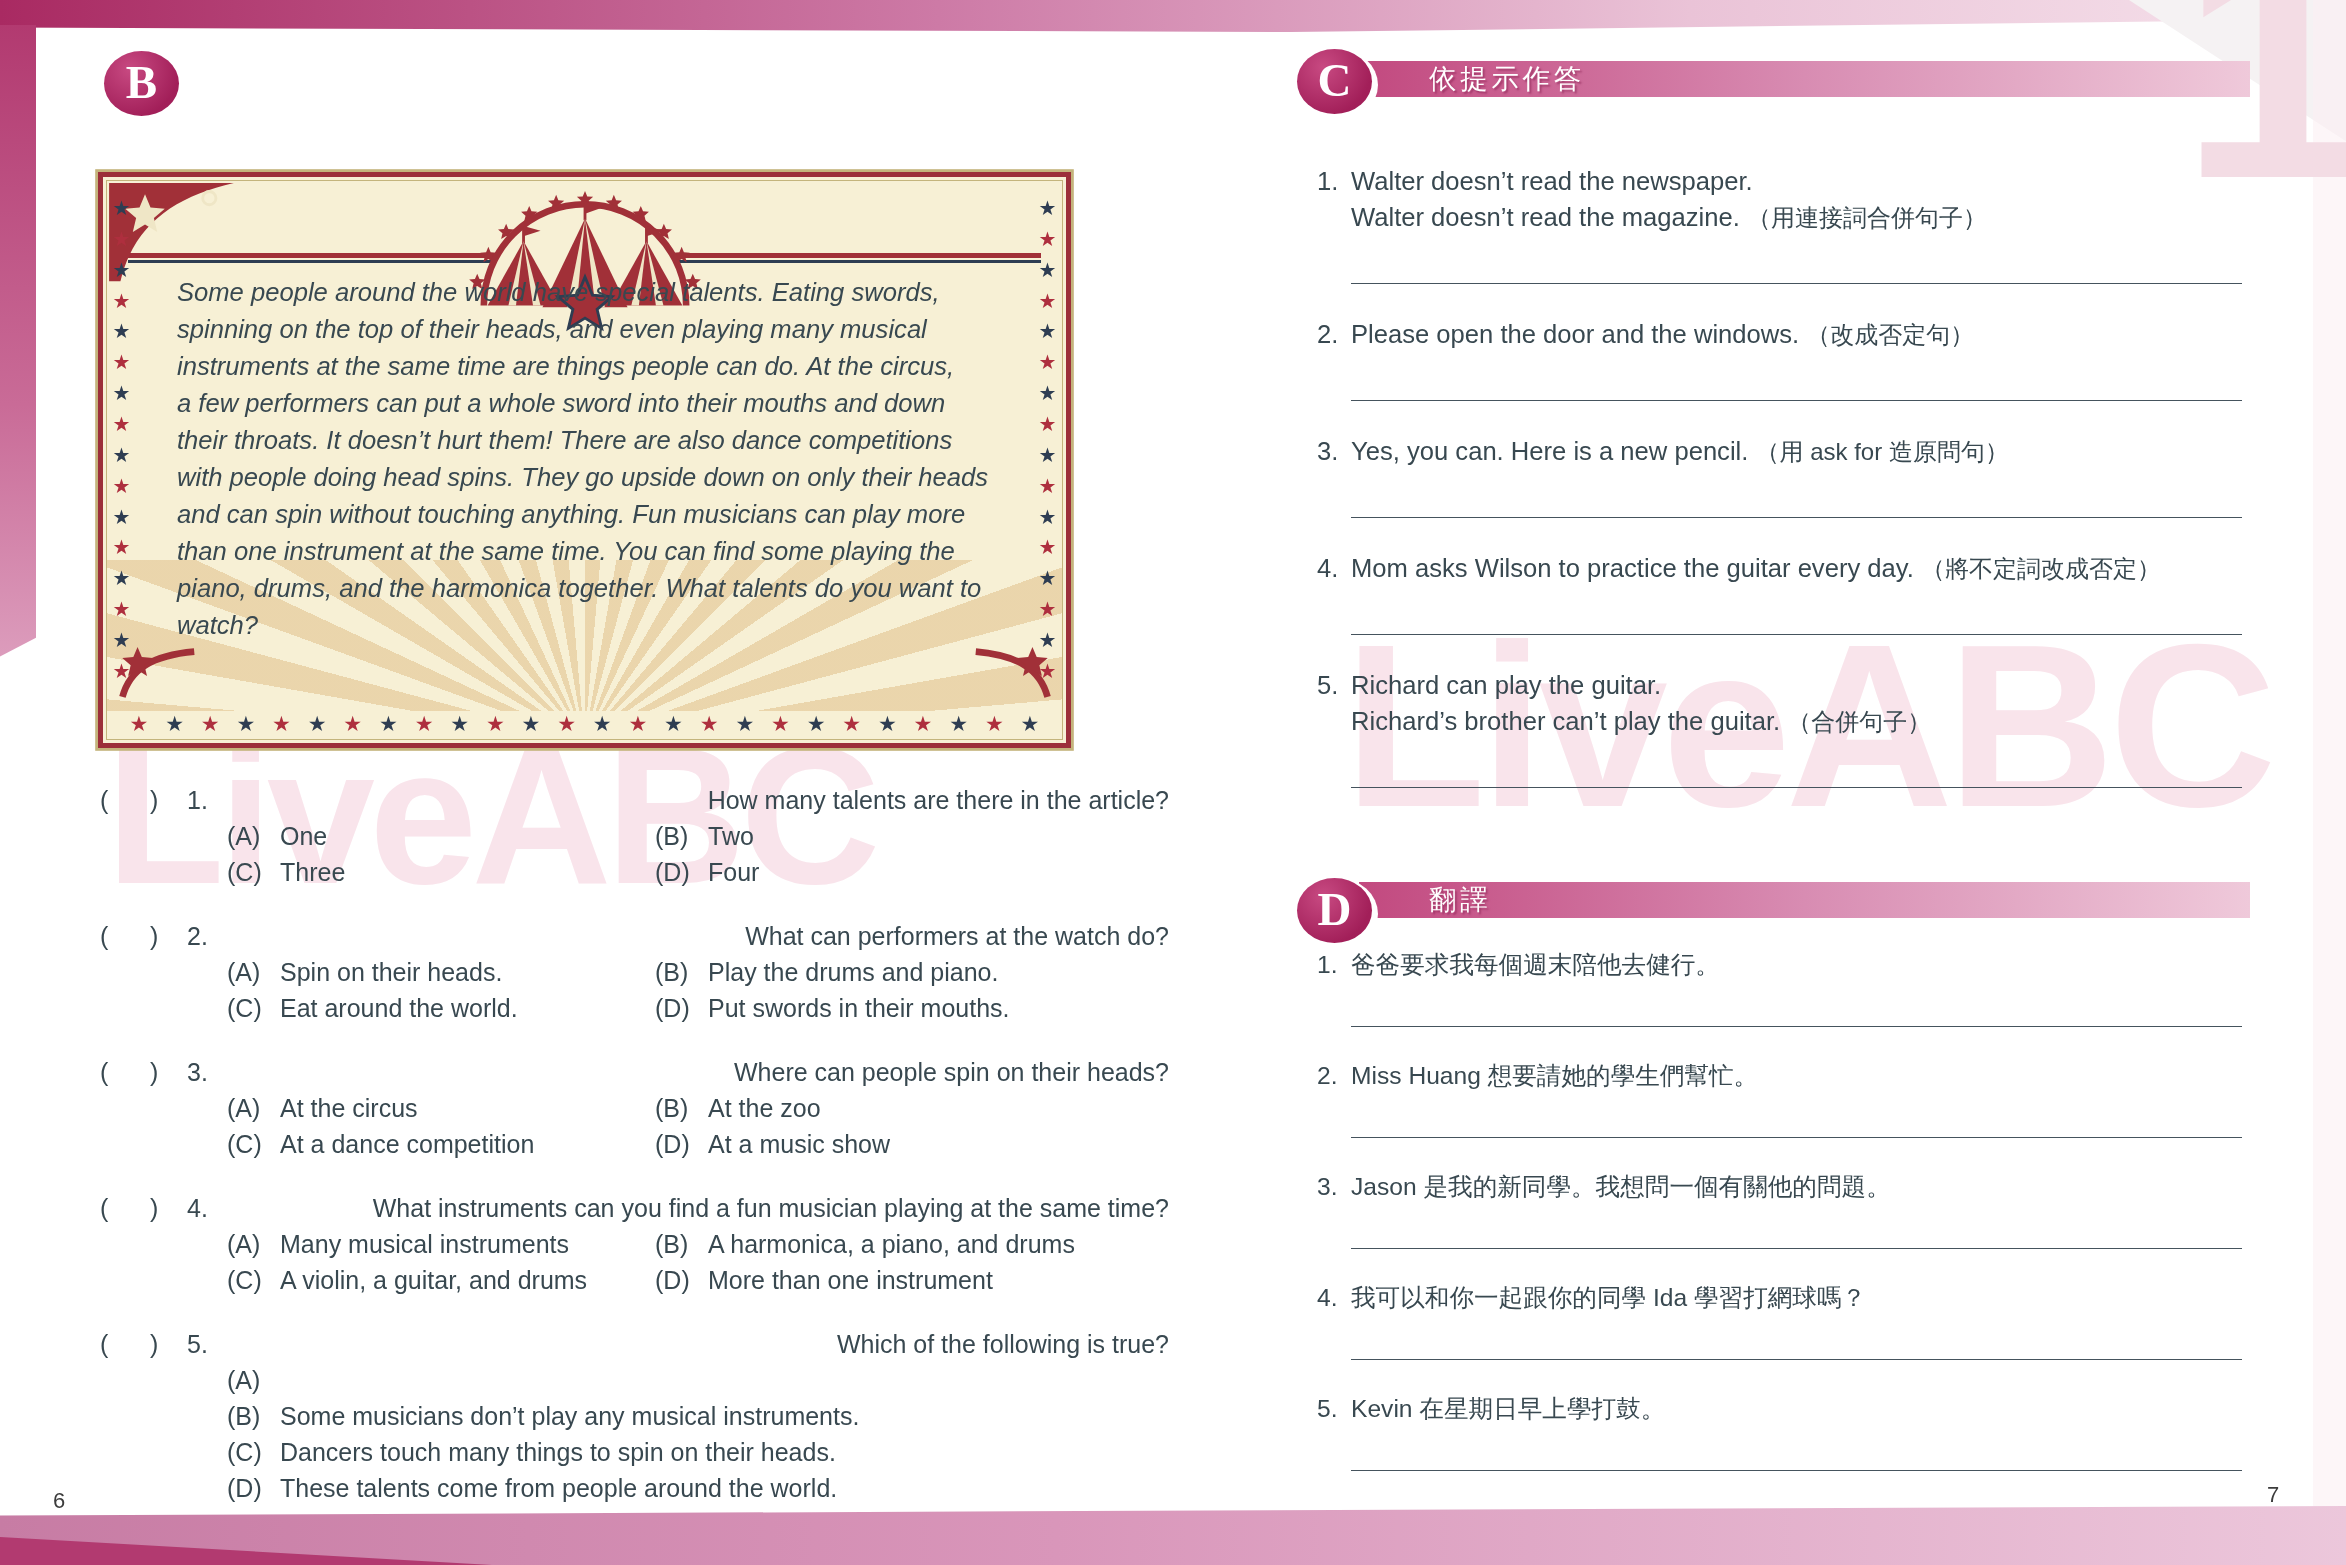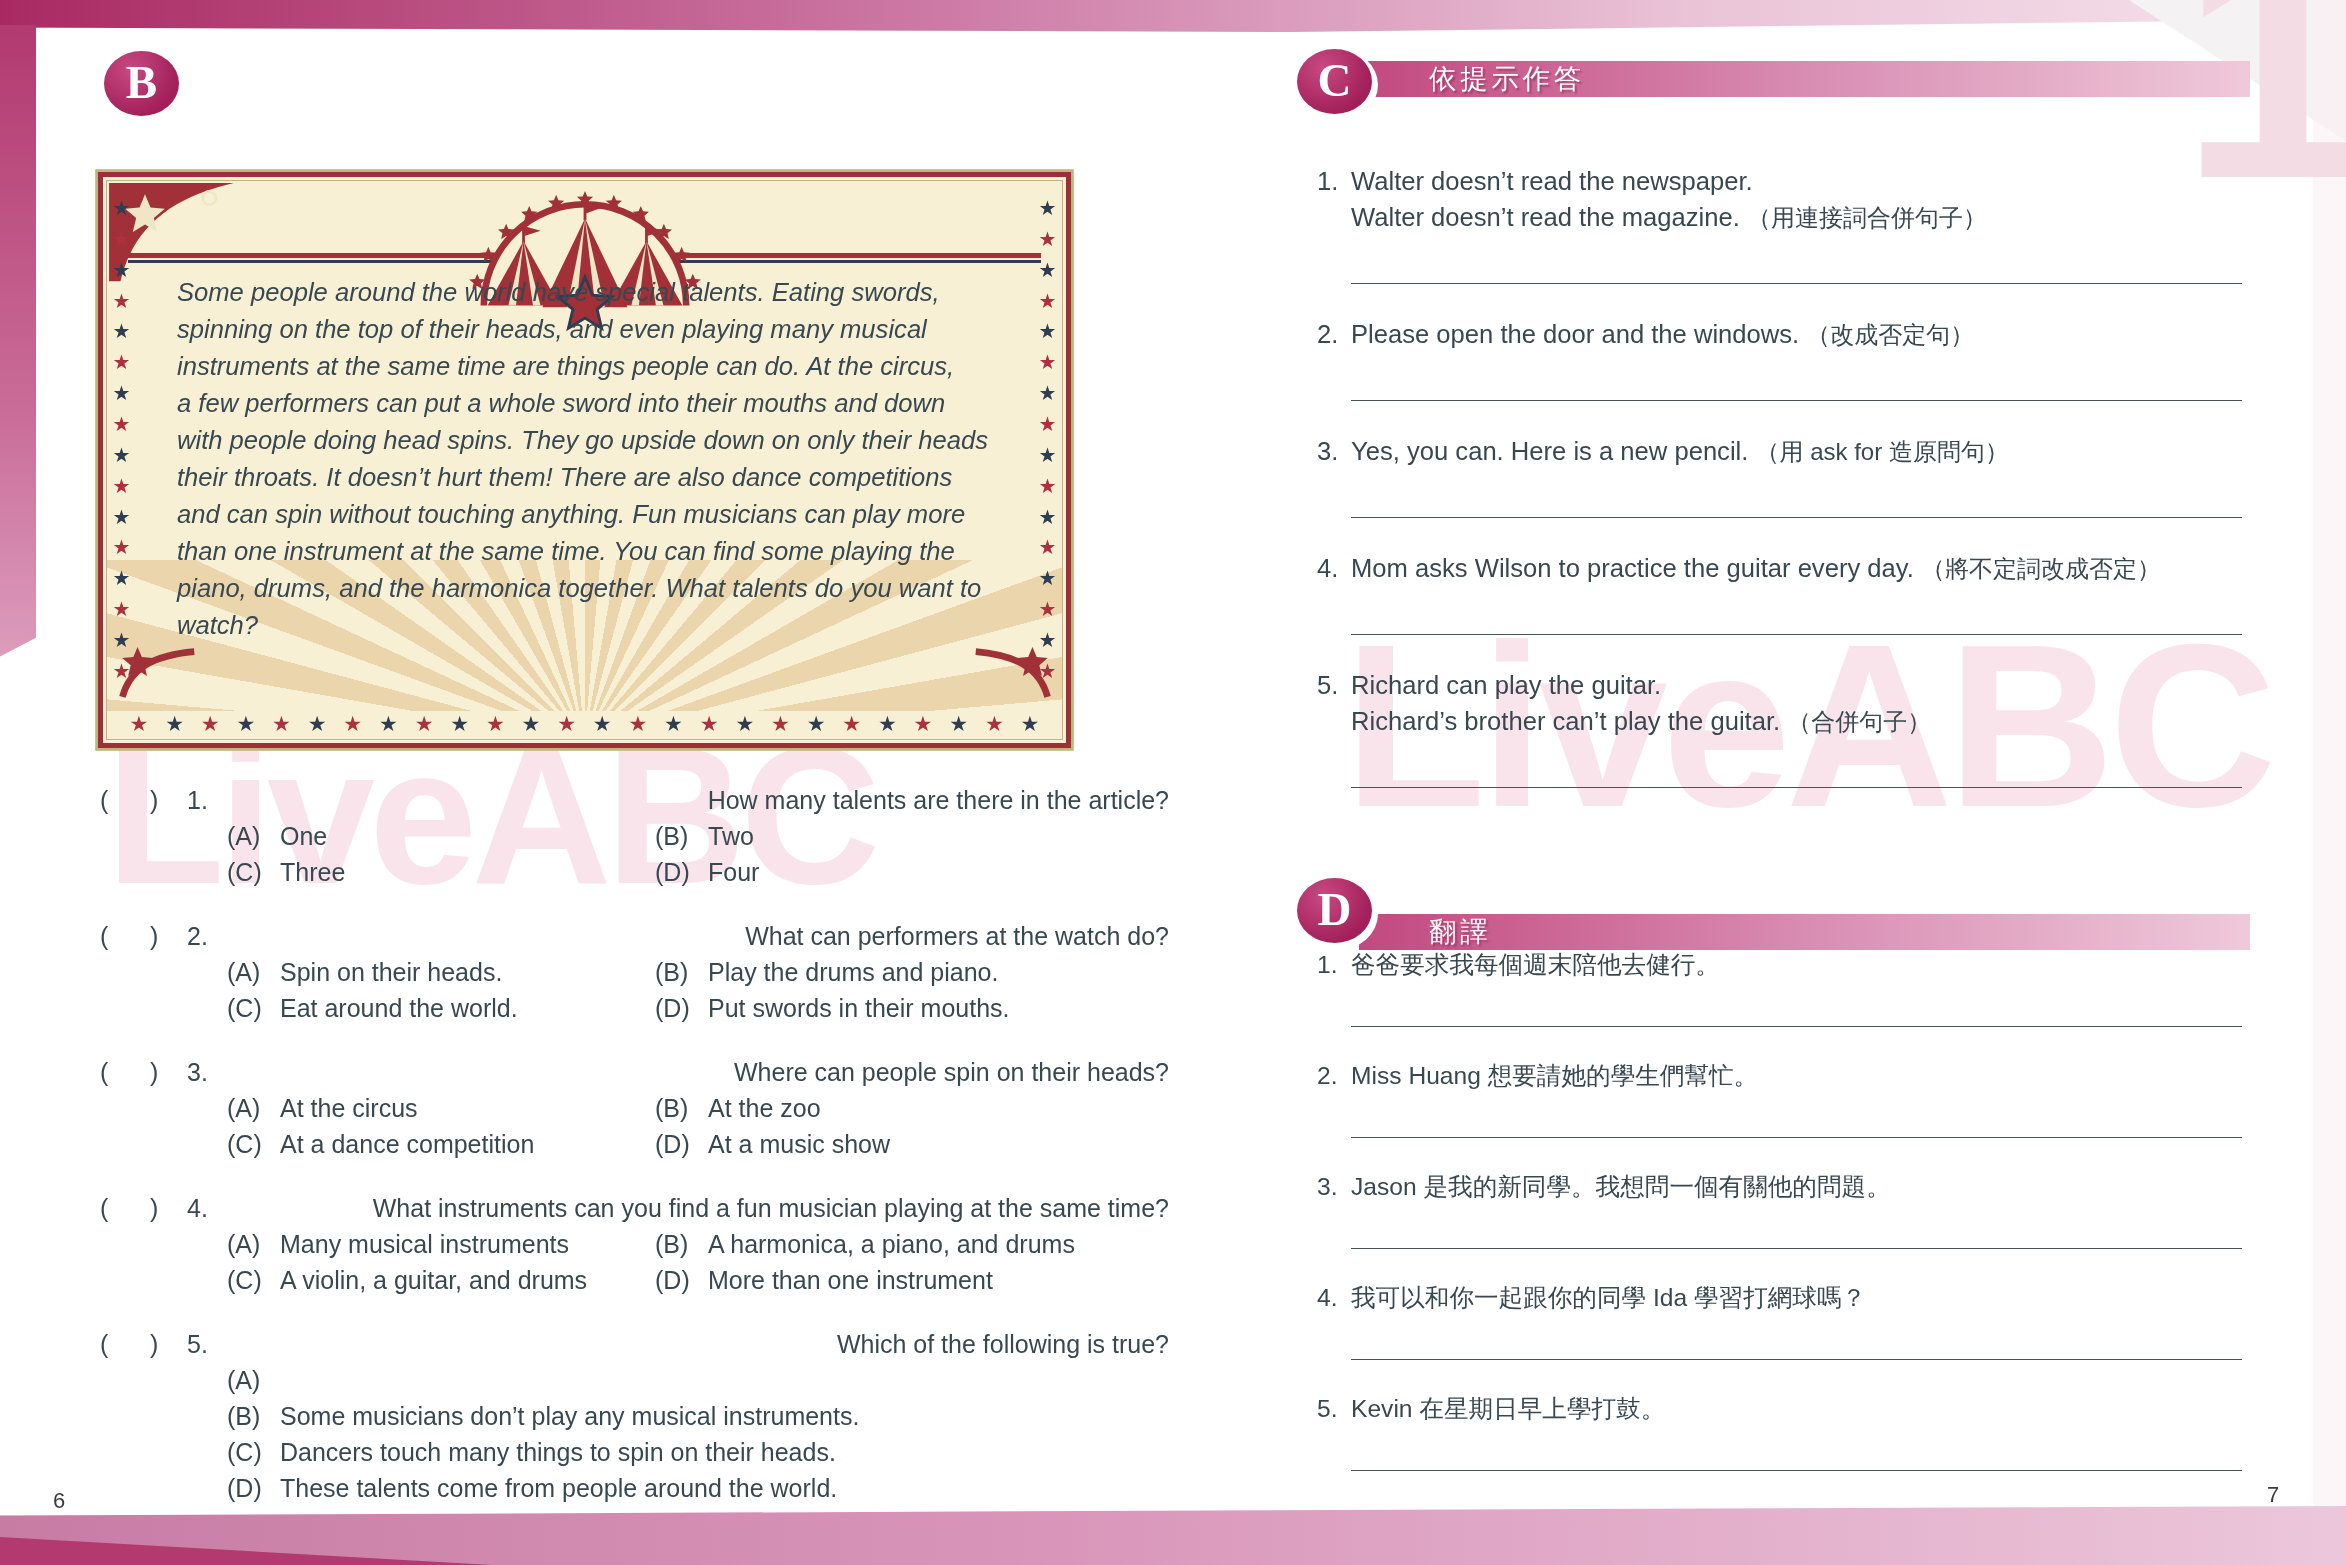"with people doing head spins." div.pline { order: before "their throats. It doesn’t hurt" -> after "their throats. It doesn’t hurt" }
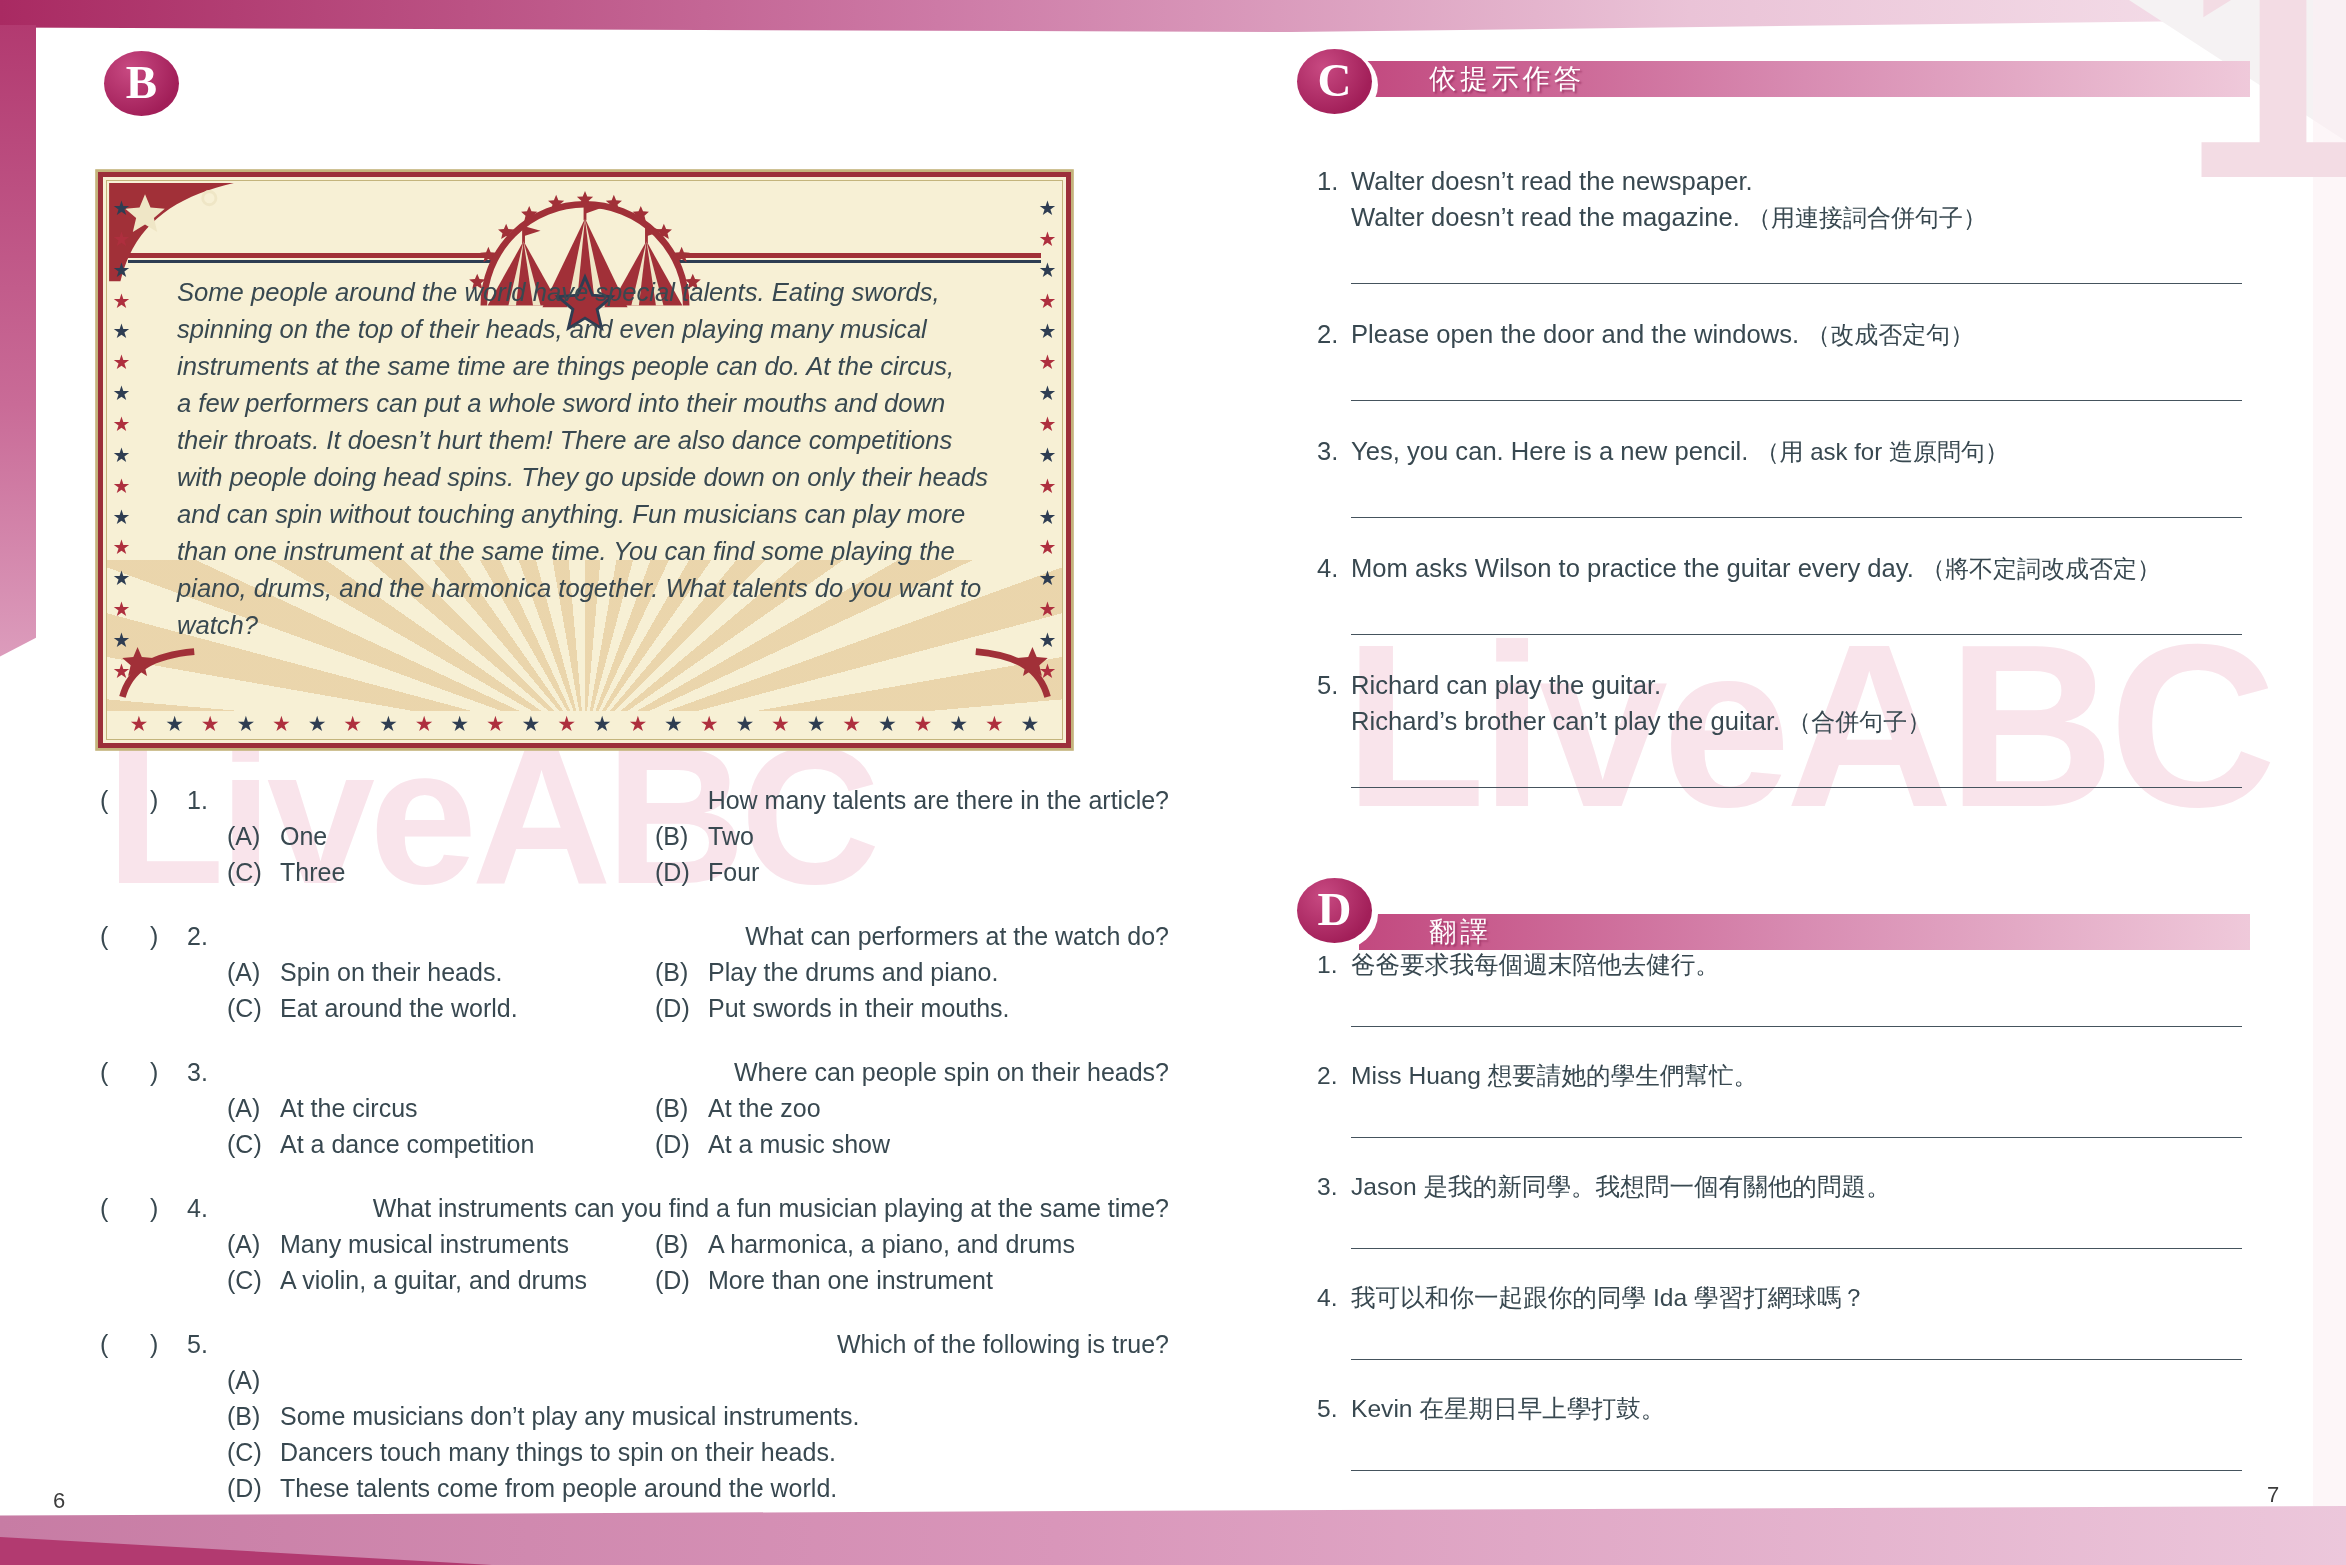"翻譯" div.bar { top: 914px -> 882px }
